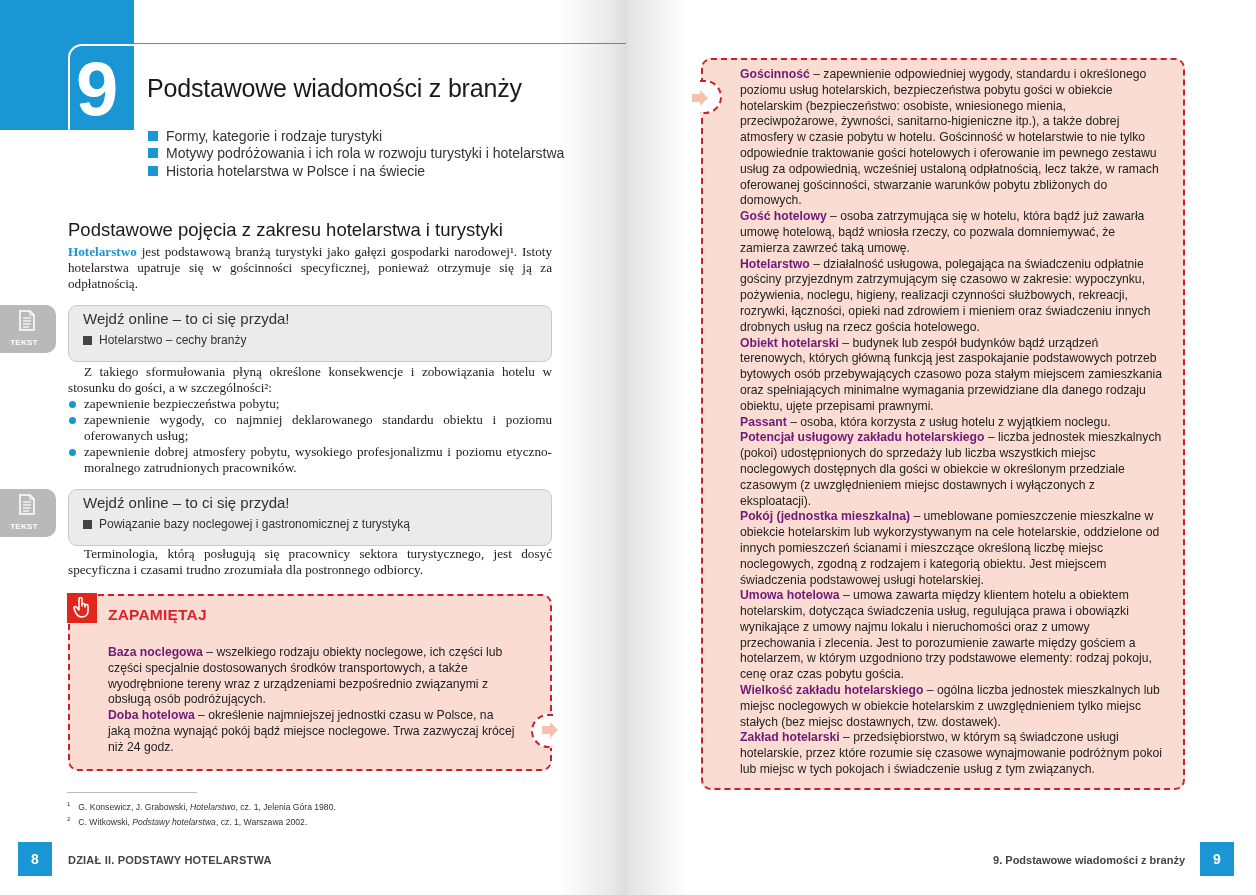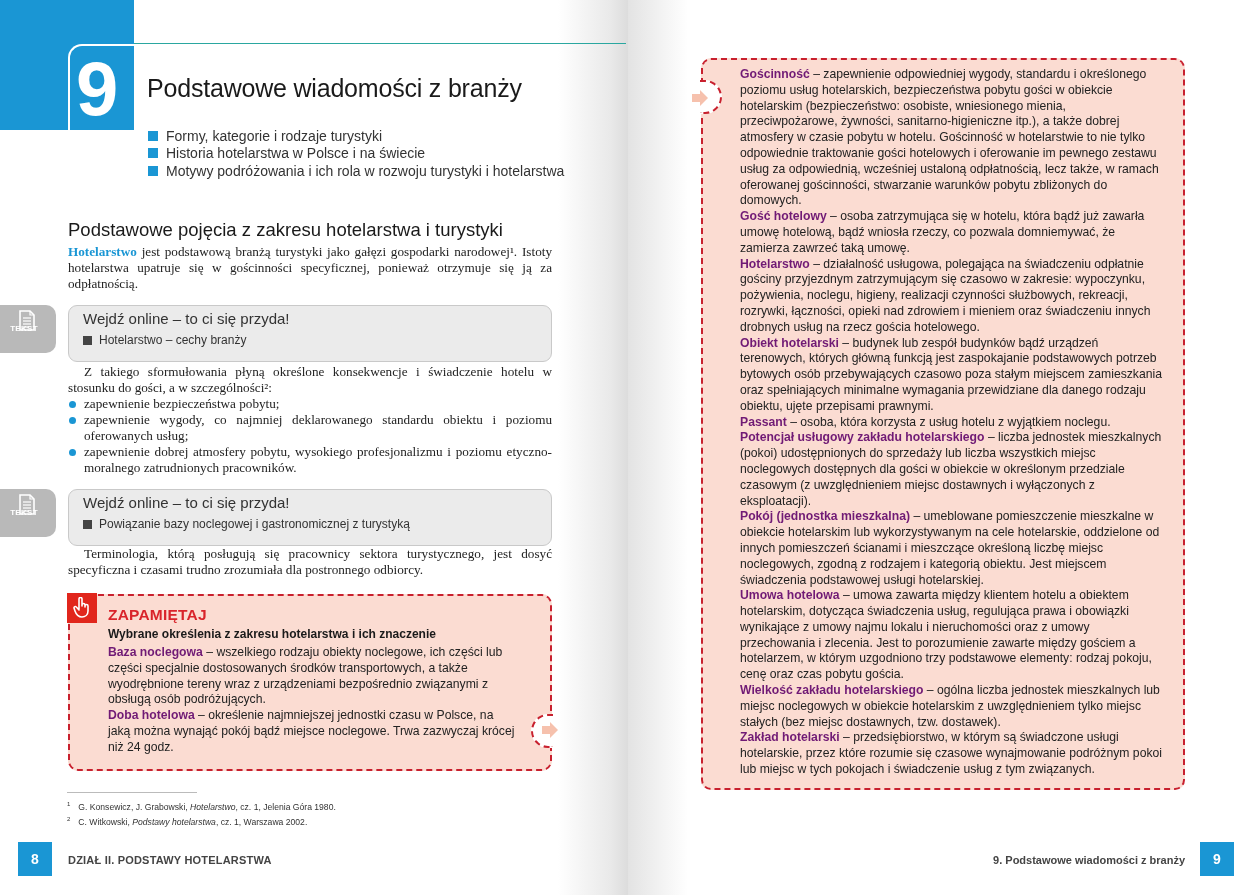"Historia hotelarstwa w Polsce i" li { order: before "Motywy podróżowania i ich rola" -> after "Motywy podróżowania i ich rola" }
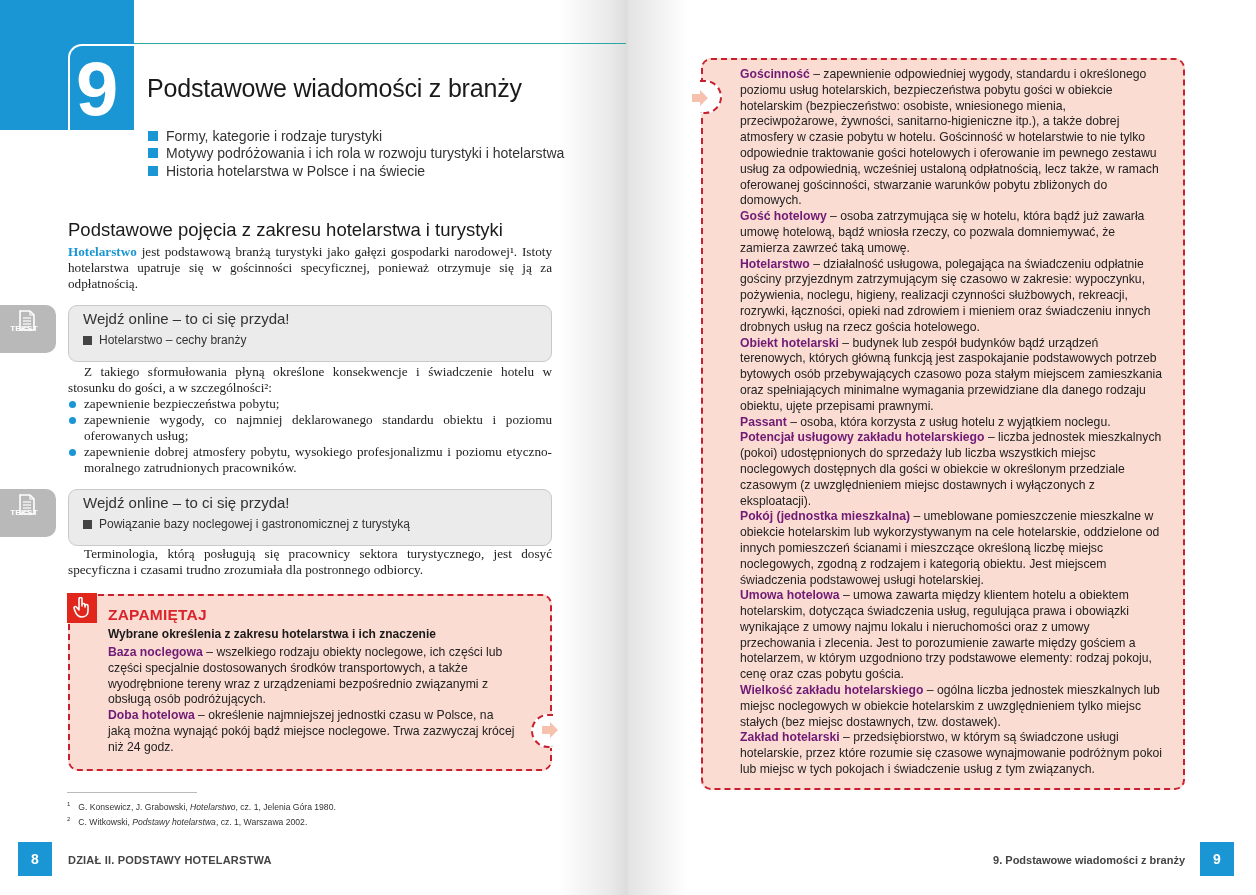"TEKST" .side-tab .tab-label { top: 19px -> 33px }
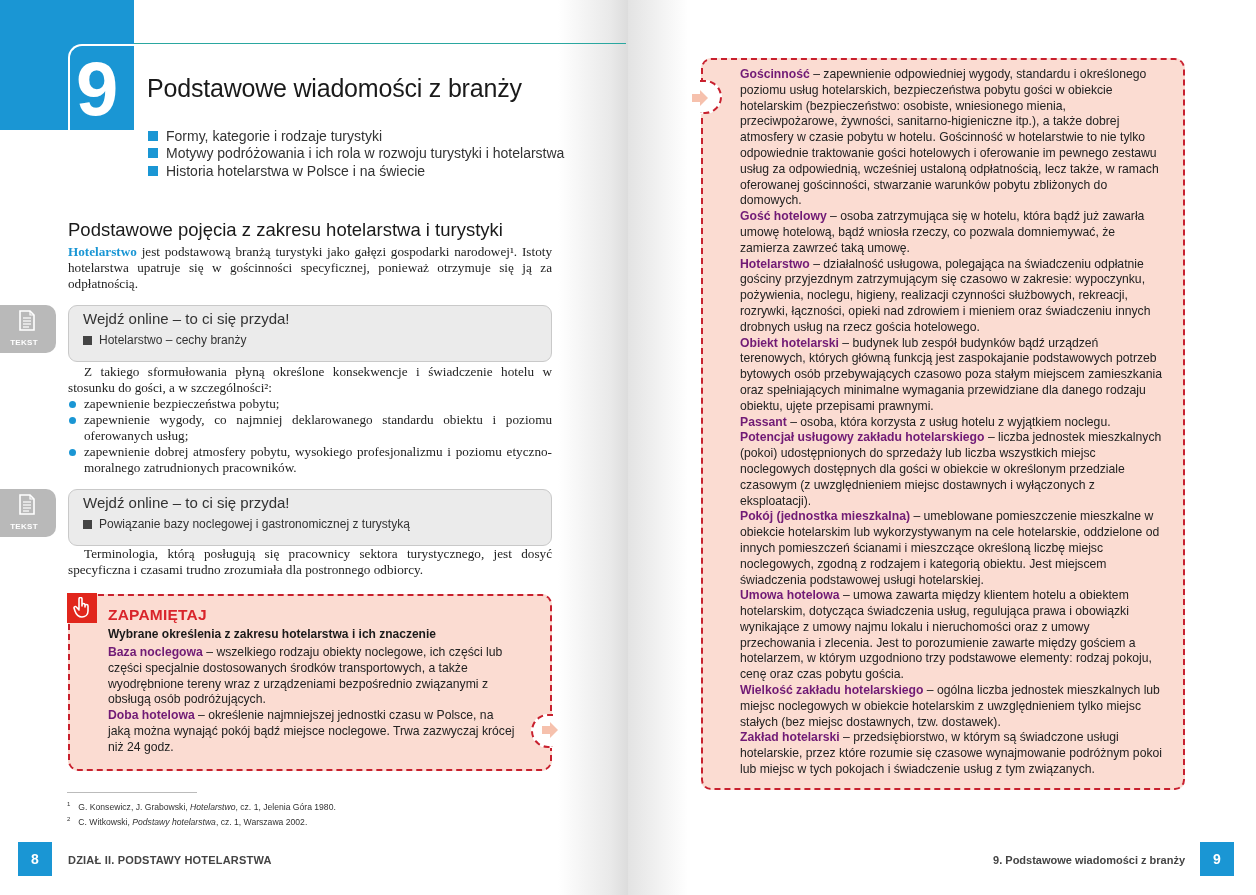"Z takiego sformułowania płyną określone" p.indent { text: świadczenie -> zobowiązania }
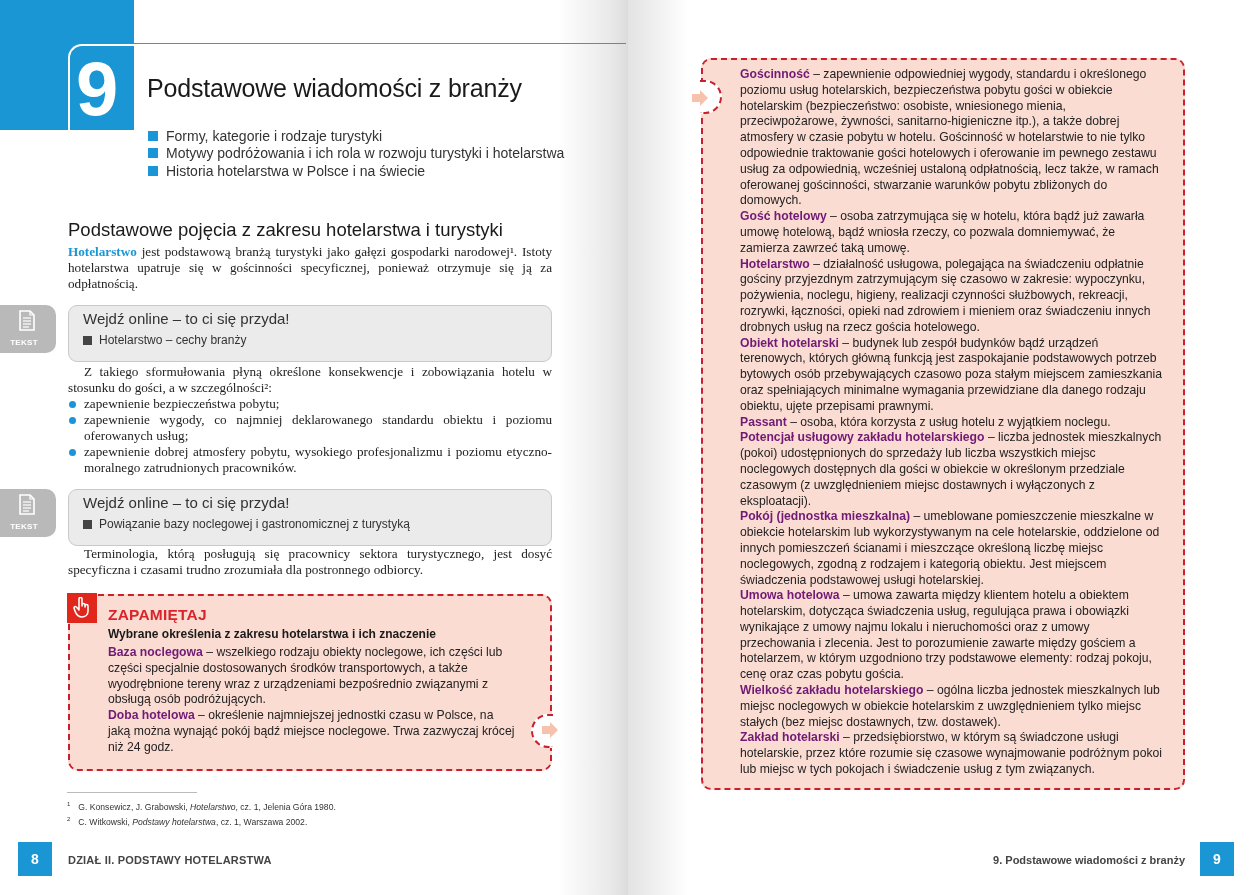"Wybrane określenia z zakresu hotelarstwa" div.rb-subheading { html: <div>Wybrane określenia z zakresu hotelarstwa i ich znaczenie</div> -> none }
